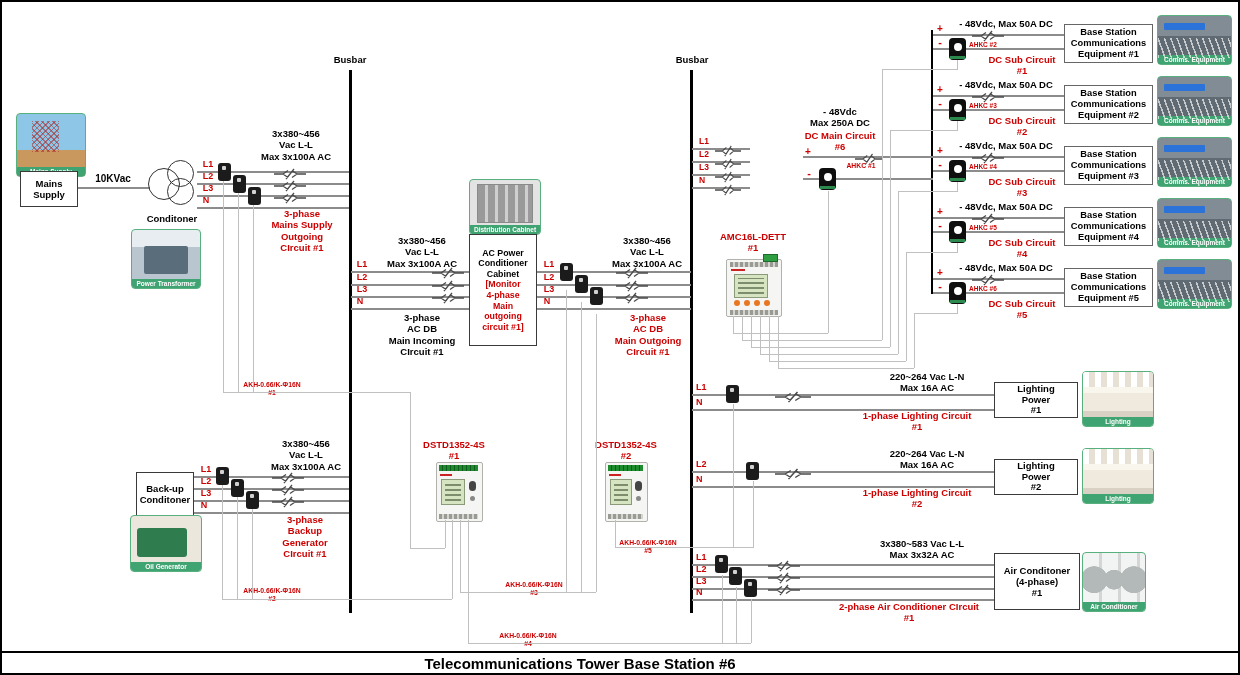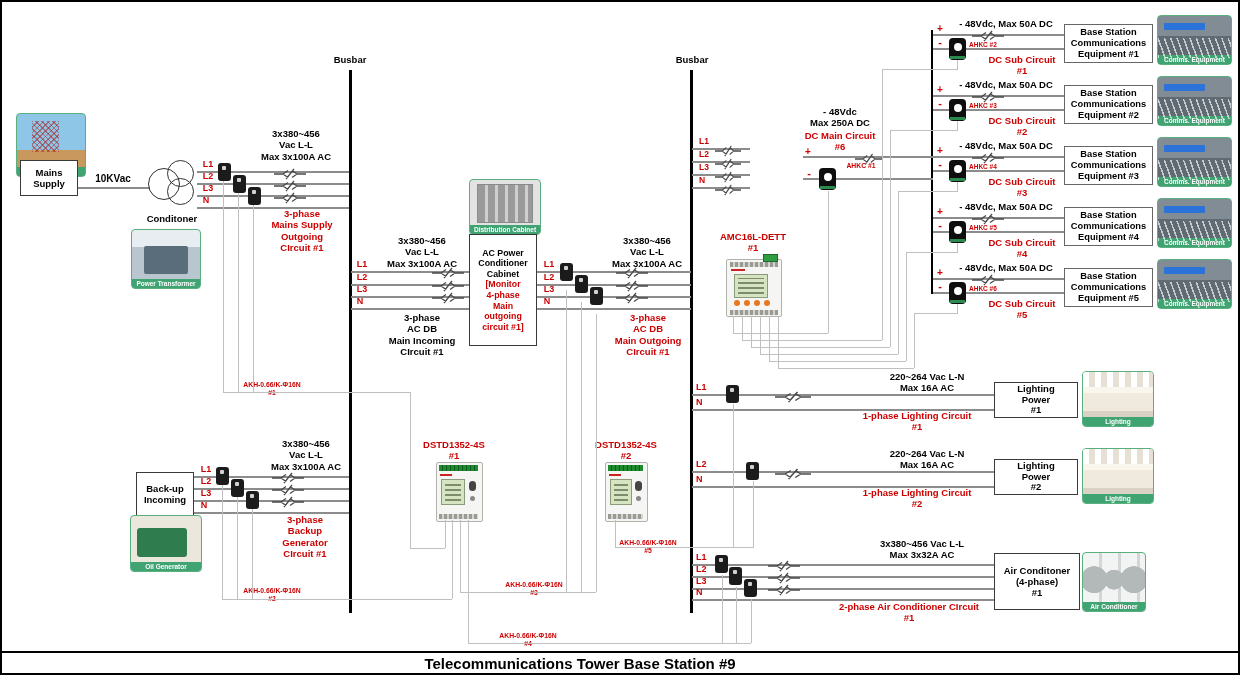"Mains" div.box { top: 158px -> 169px }
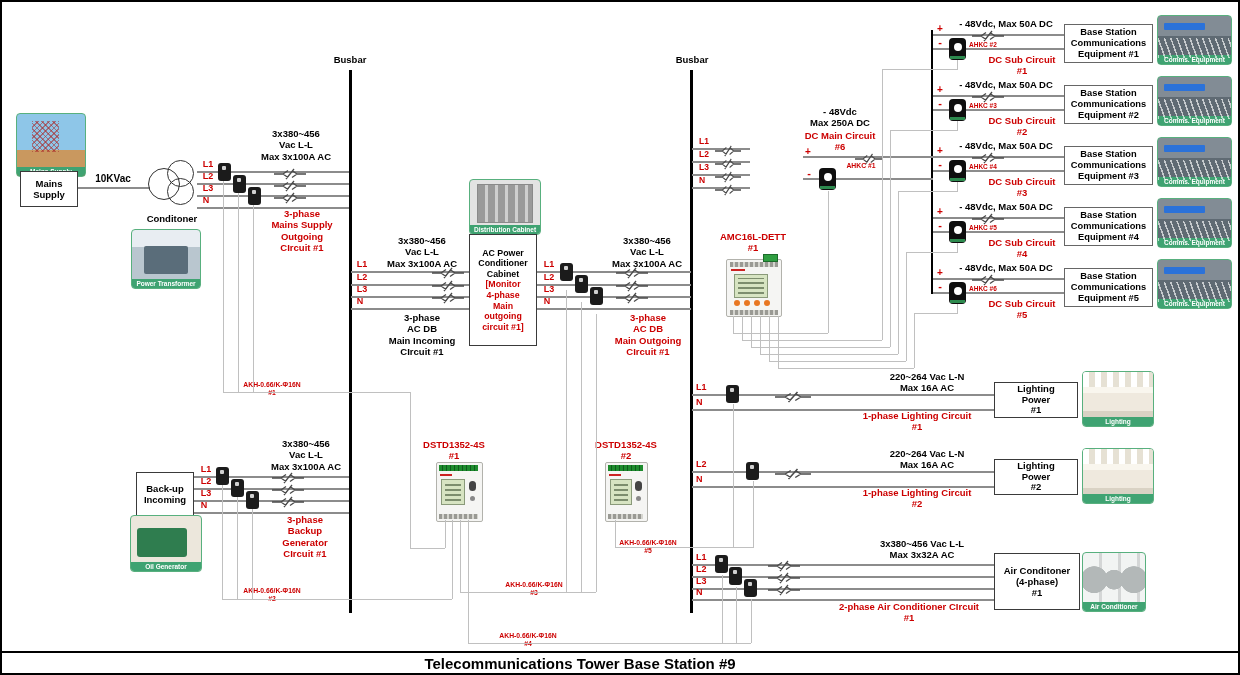"Back-up" div.box { text: Incoming -> Conditoner }
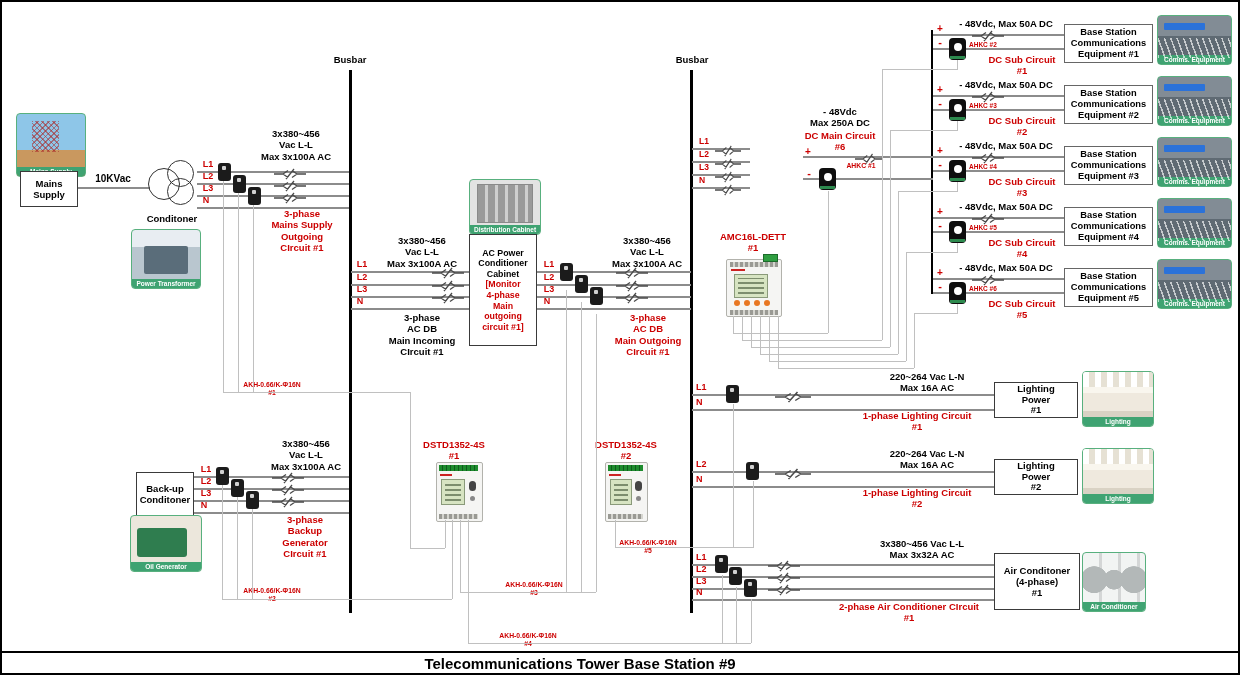"3x380~456 Vac L-L" div.lbl { text: 456 -> 583 }
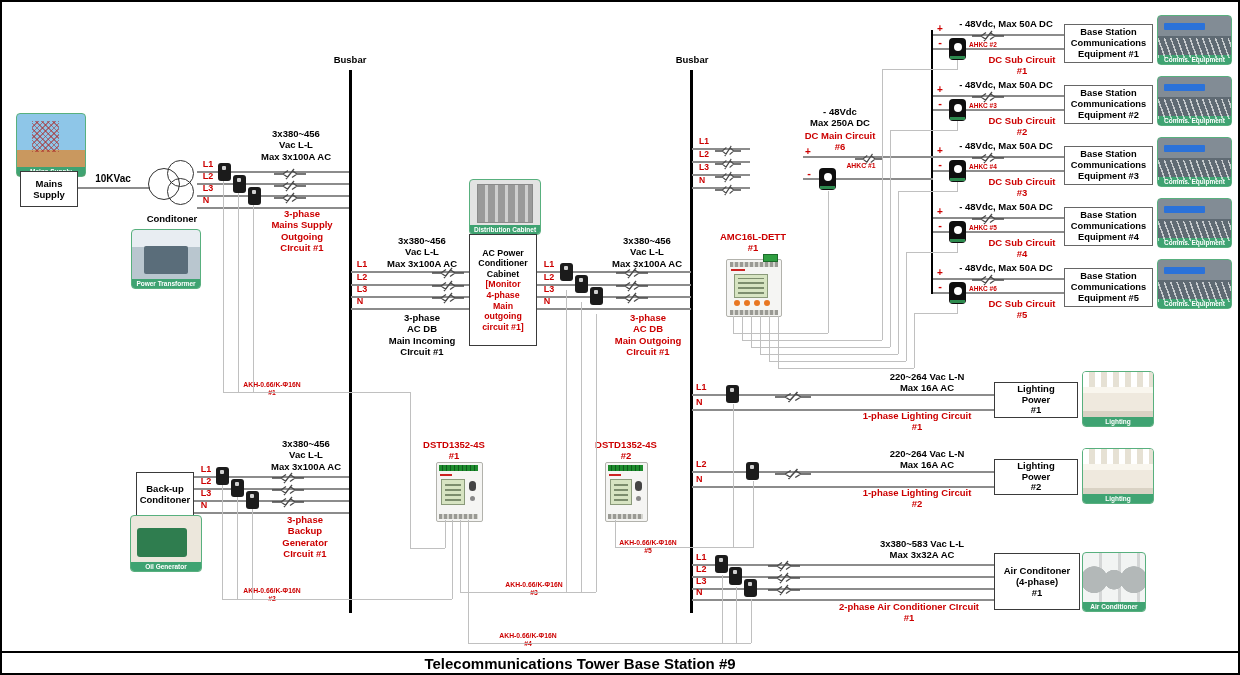"Telecommunications Tower Base Station #9" div.frame-title { text: 9 -> 6 }
